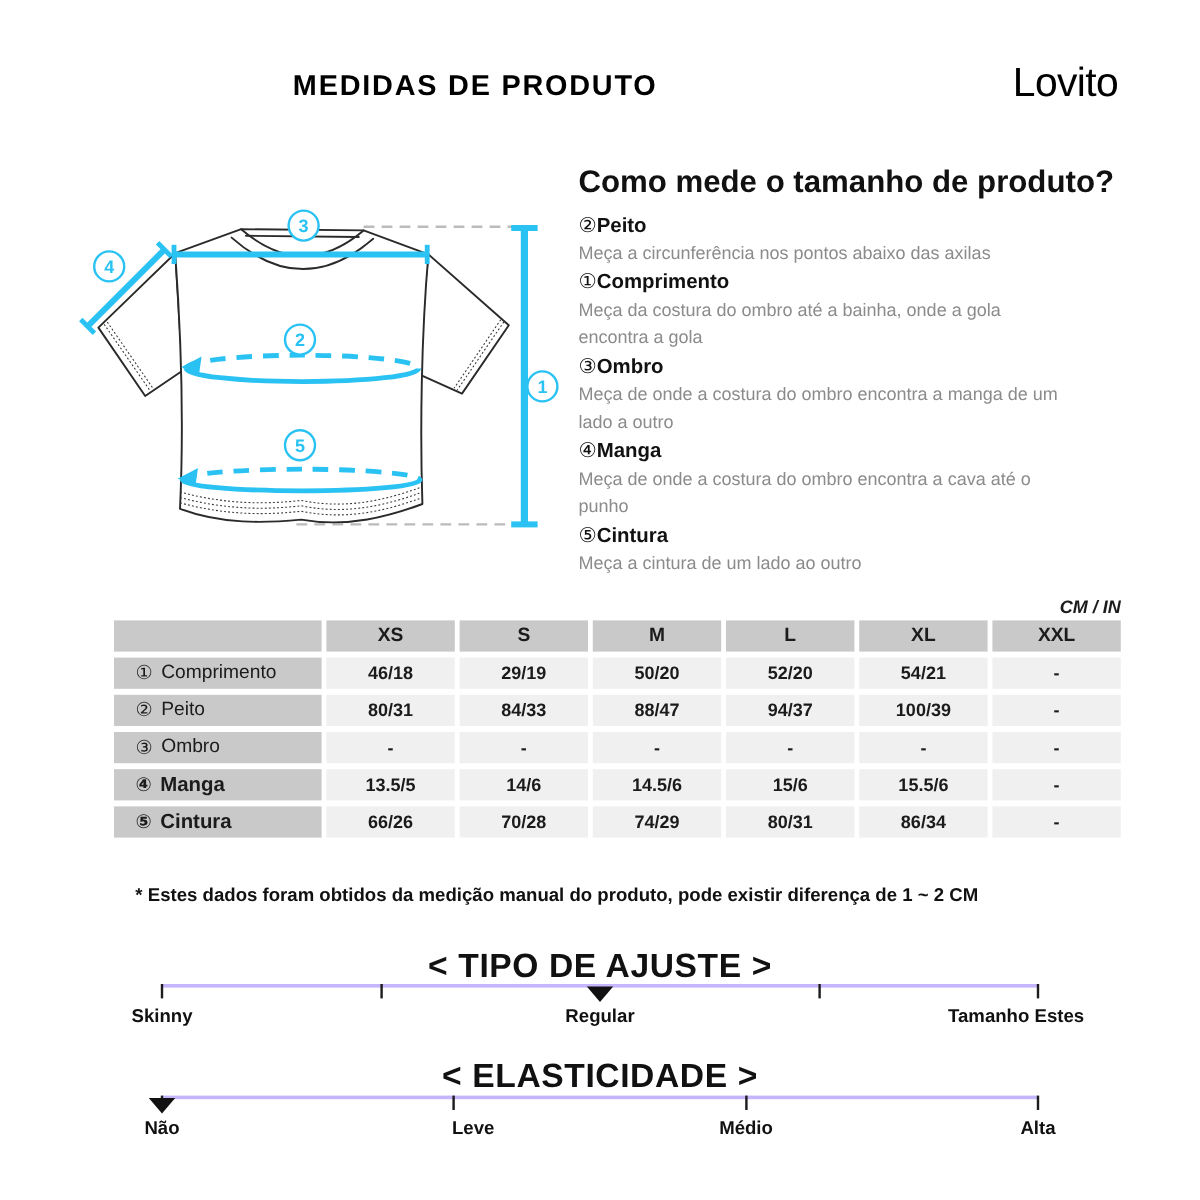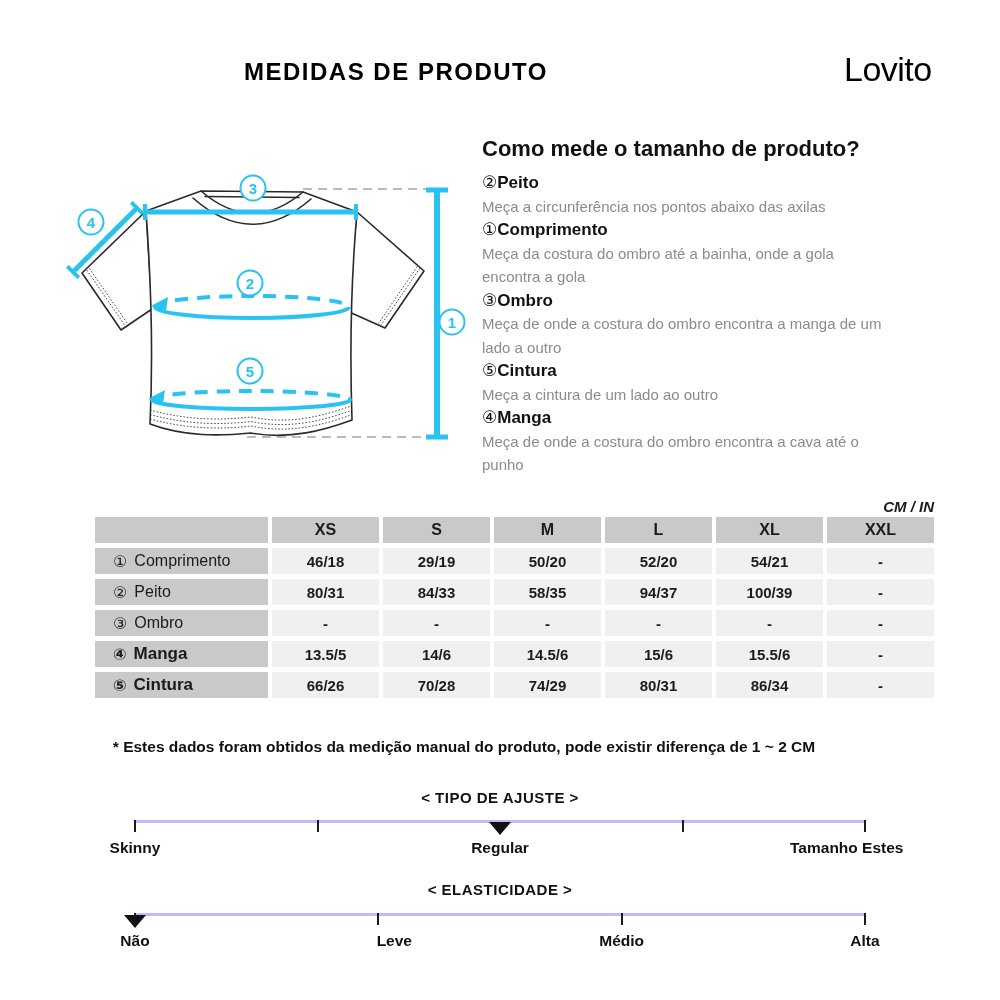"Como mede o tamanho de" .guide-heading { font-size: 22px -> 26px }
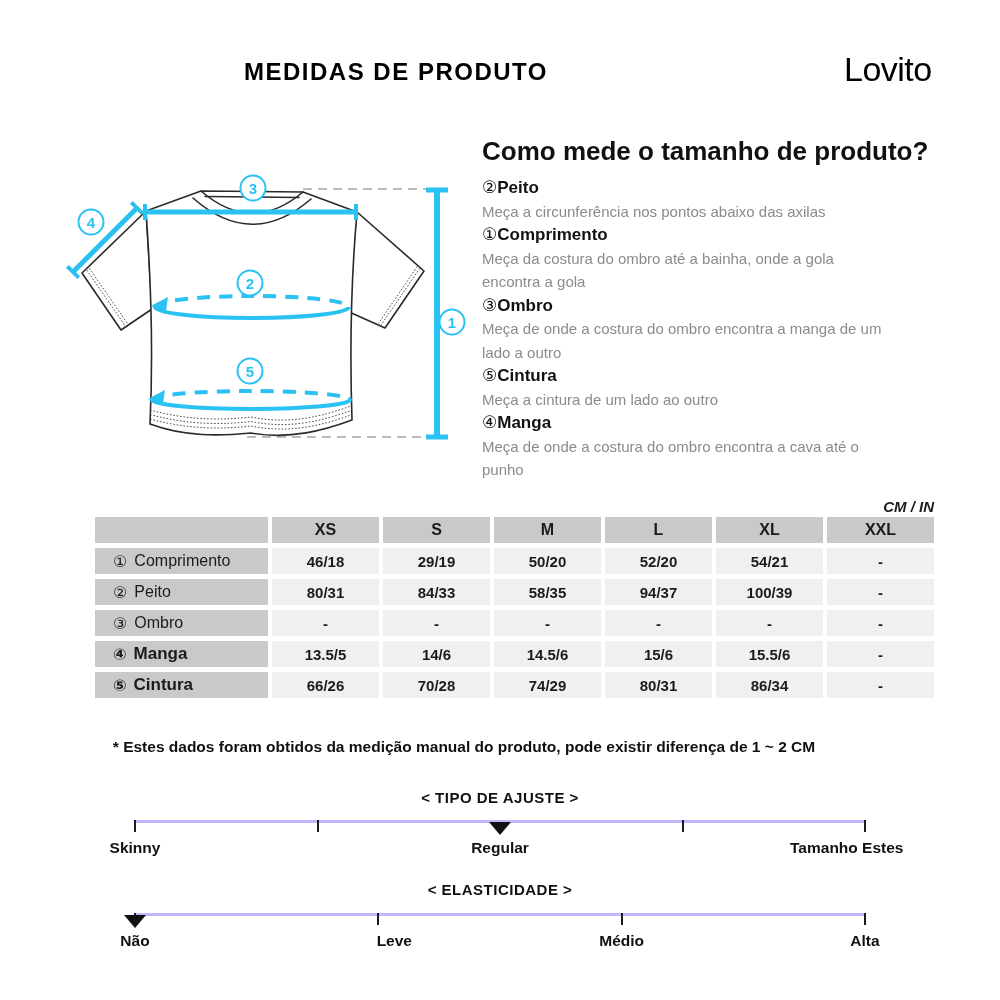"⑤Cintura" div { order: before "④Manga" -> after "④Manga" }
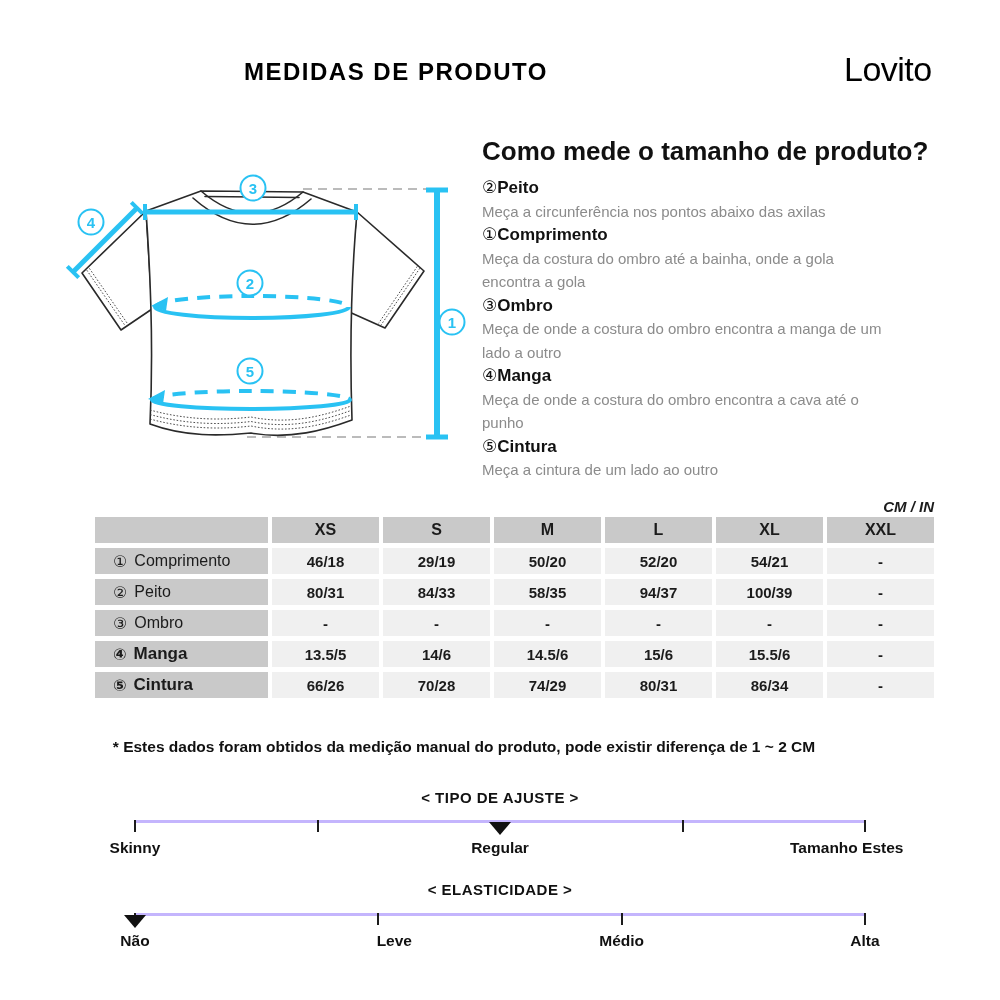"58/35" div.cell { text: 58/35 -> 88/47 }
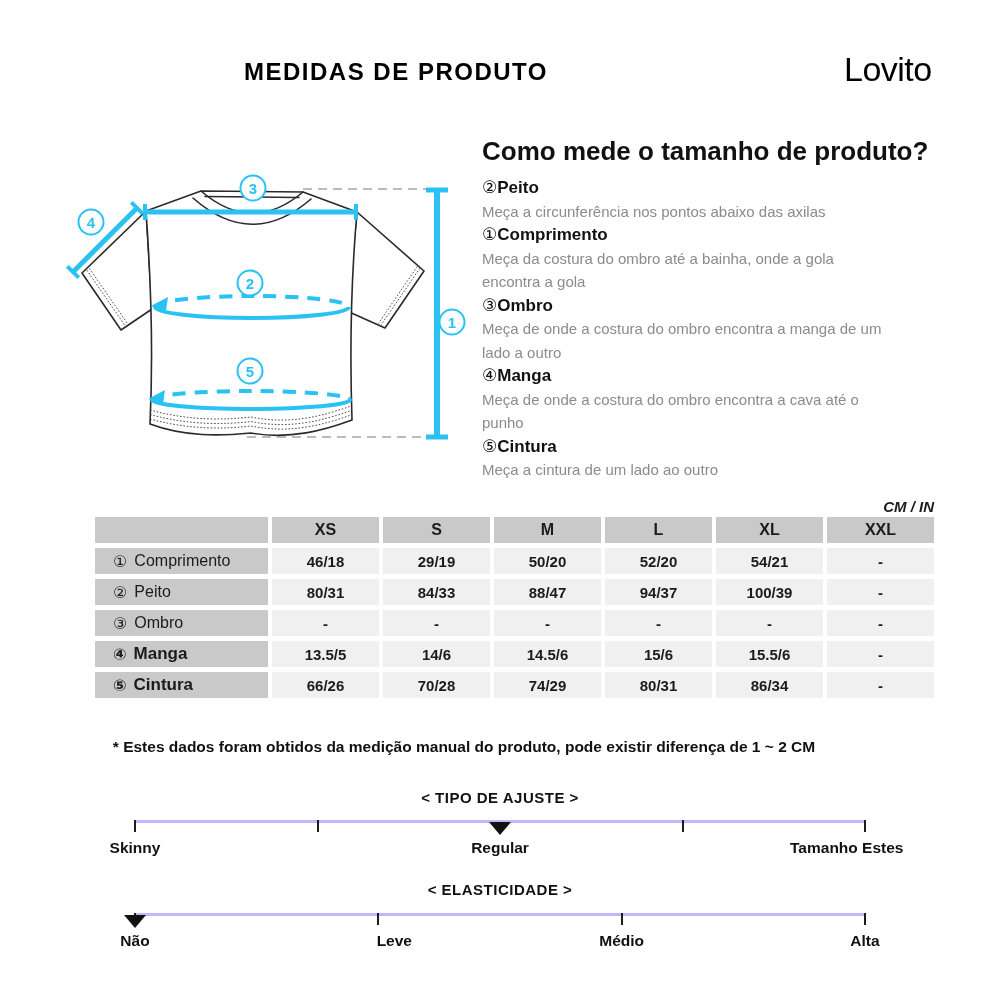"< TIPO DE AJUSTE >" .scale-heading { font-size: 15px -> 28px }
